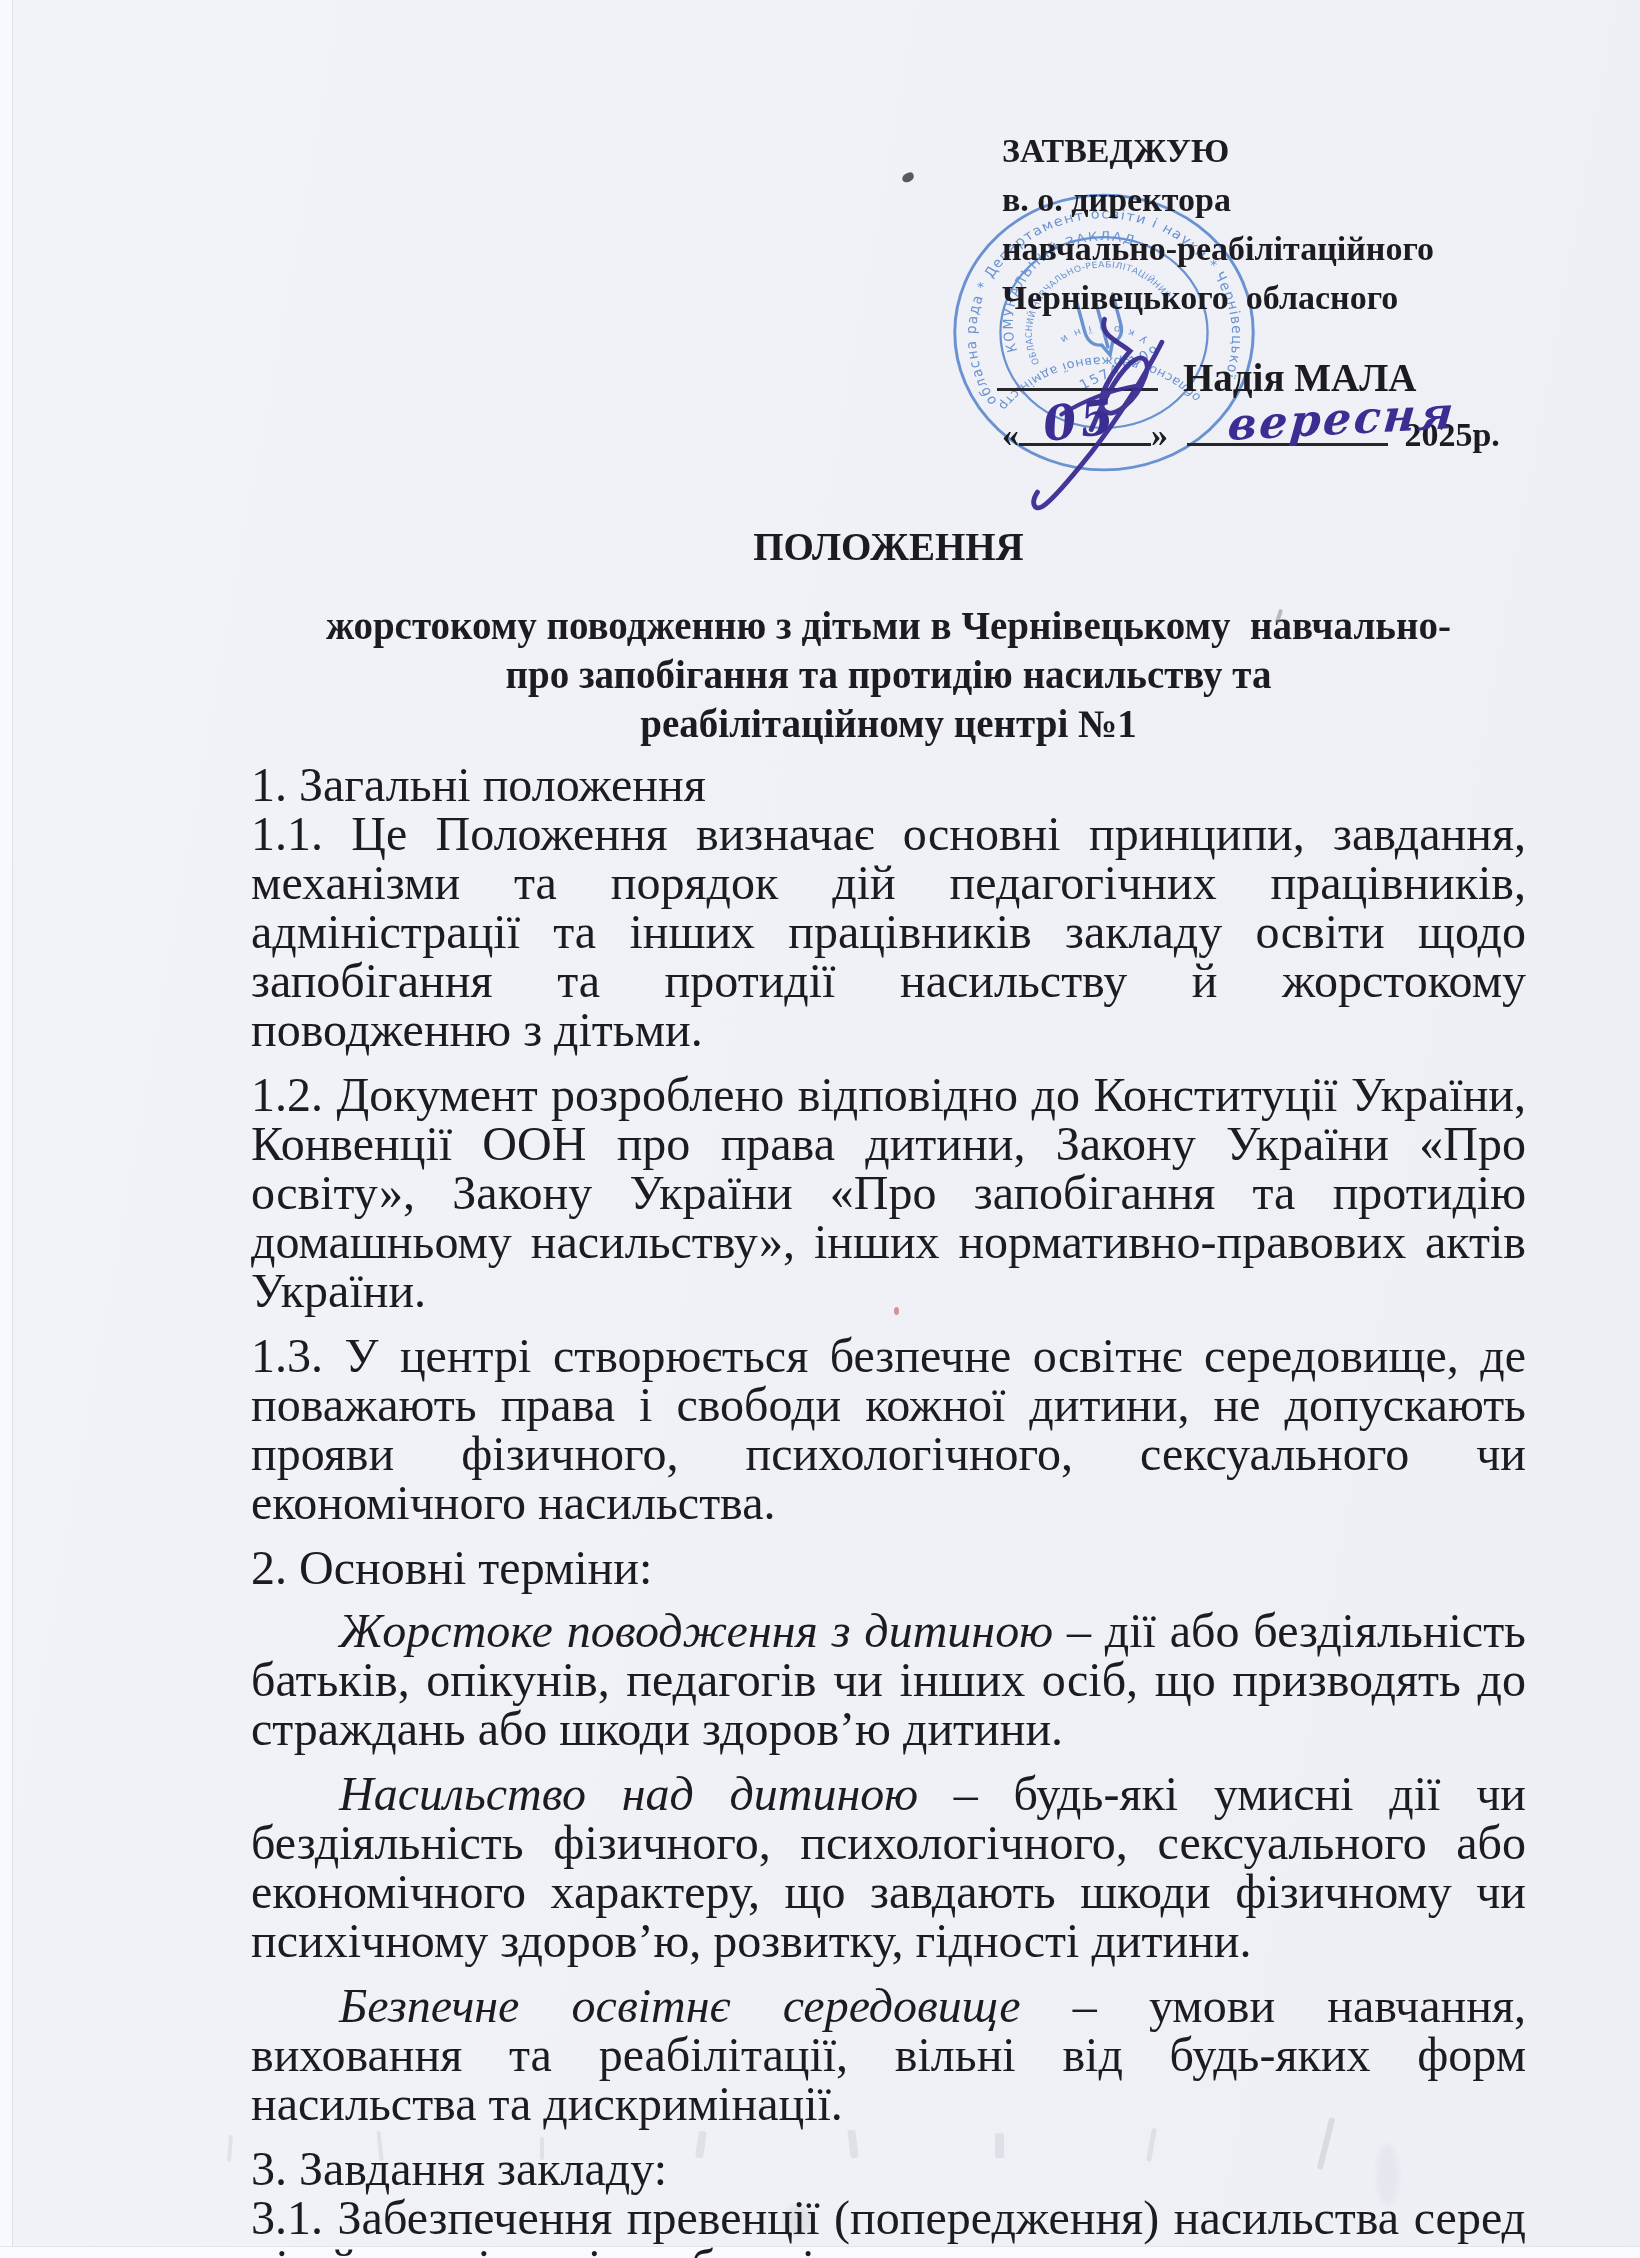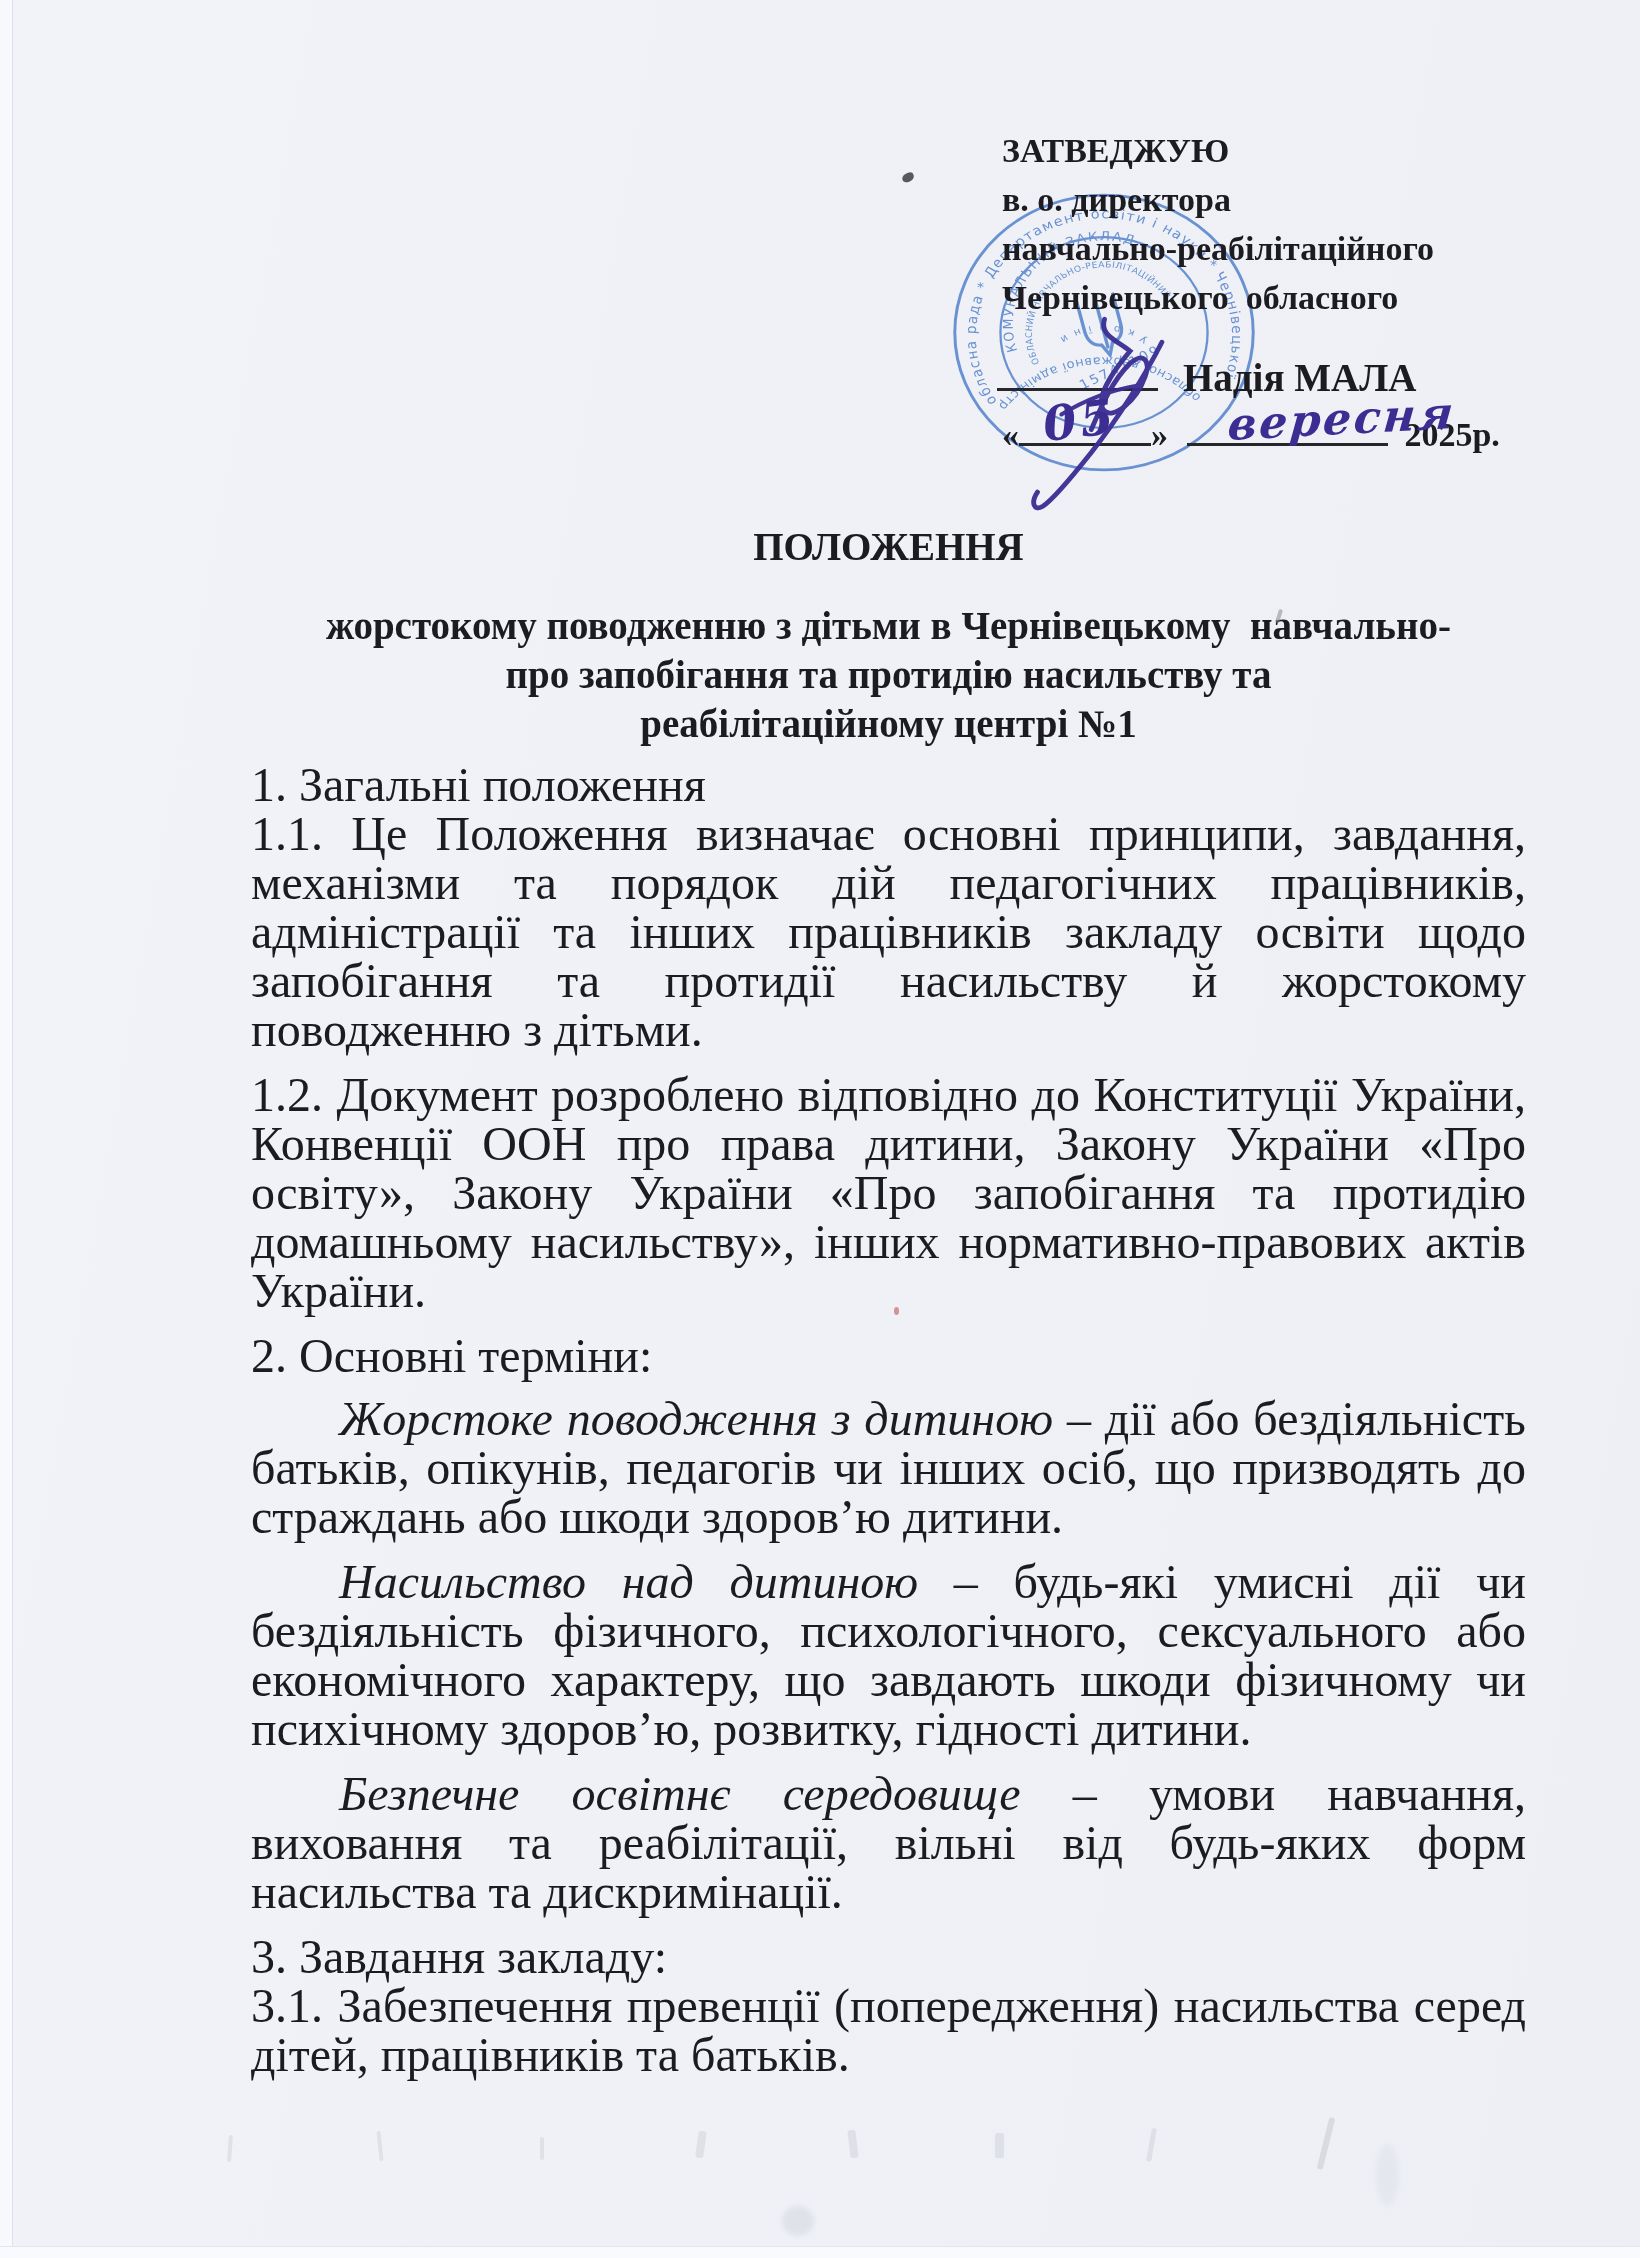"1.3. У центрі створюється безпечне" p.blk { html: none -> <p>1.3. У центрі створюється безпечне освітнє середовище, де поважають права і свободи кожної дитини, не допускають прояви фізичного, психологічного, сексуального чи економічного насильства.</p> }
